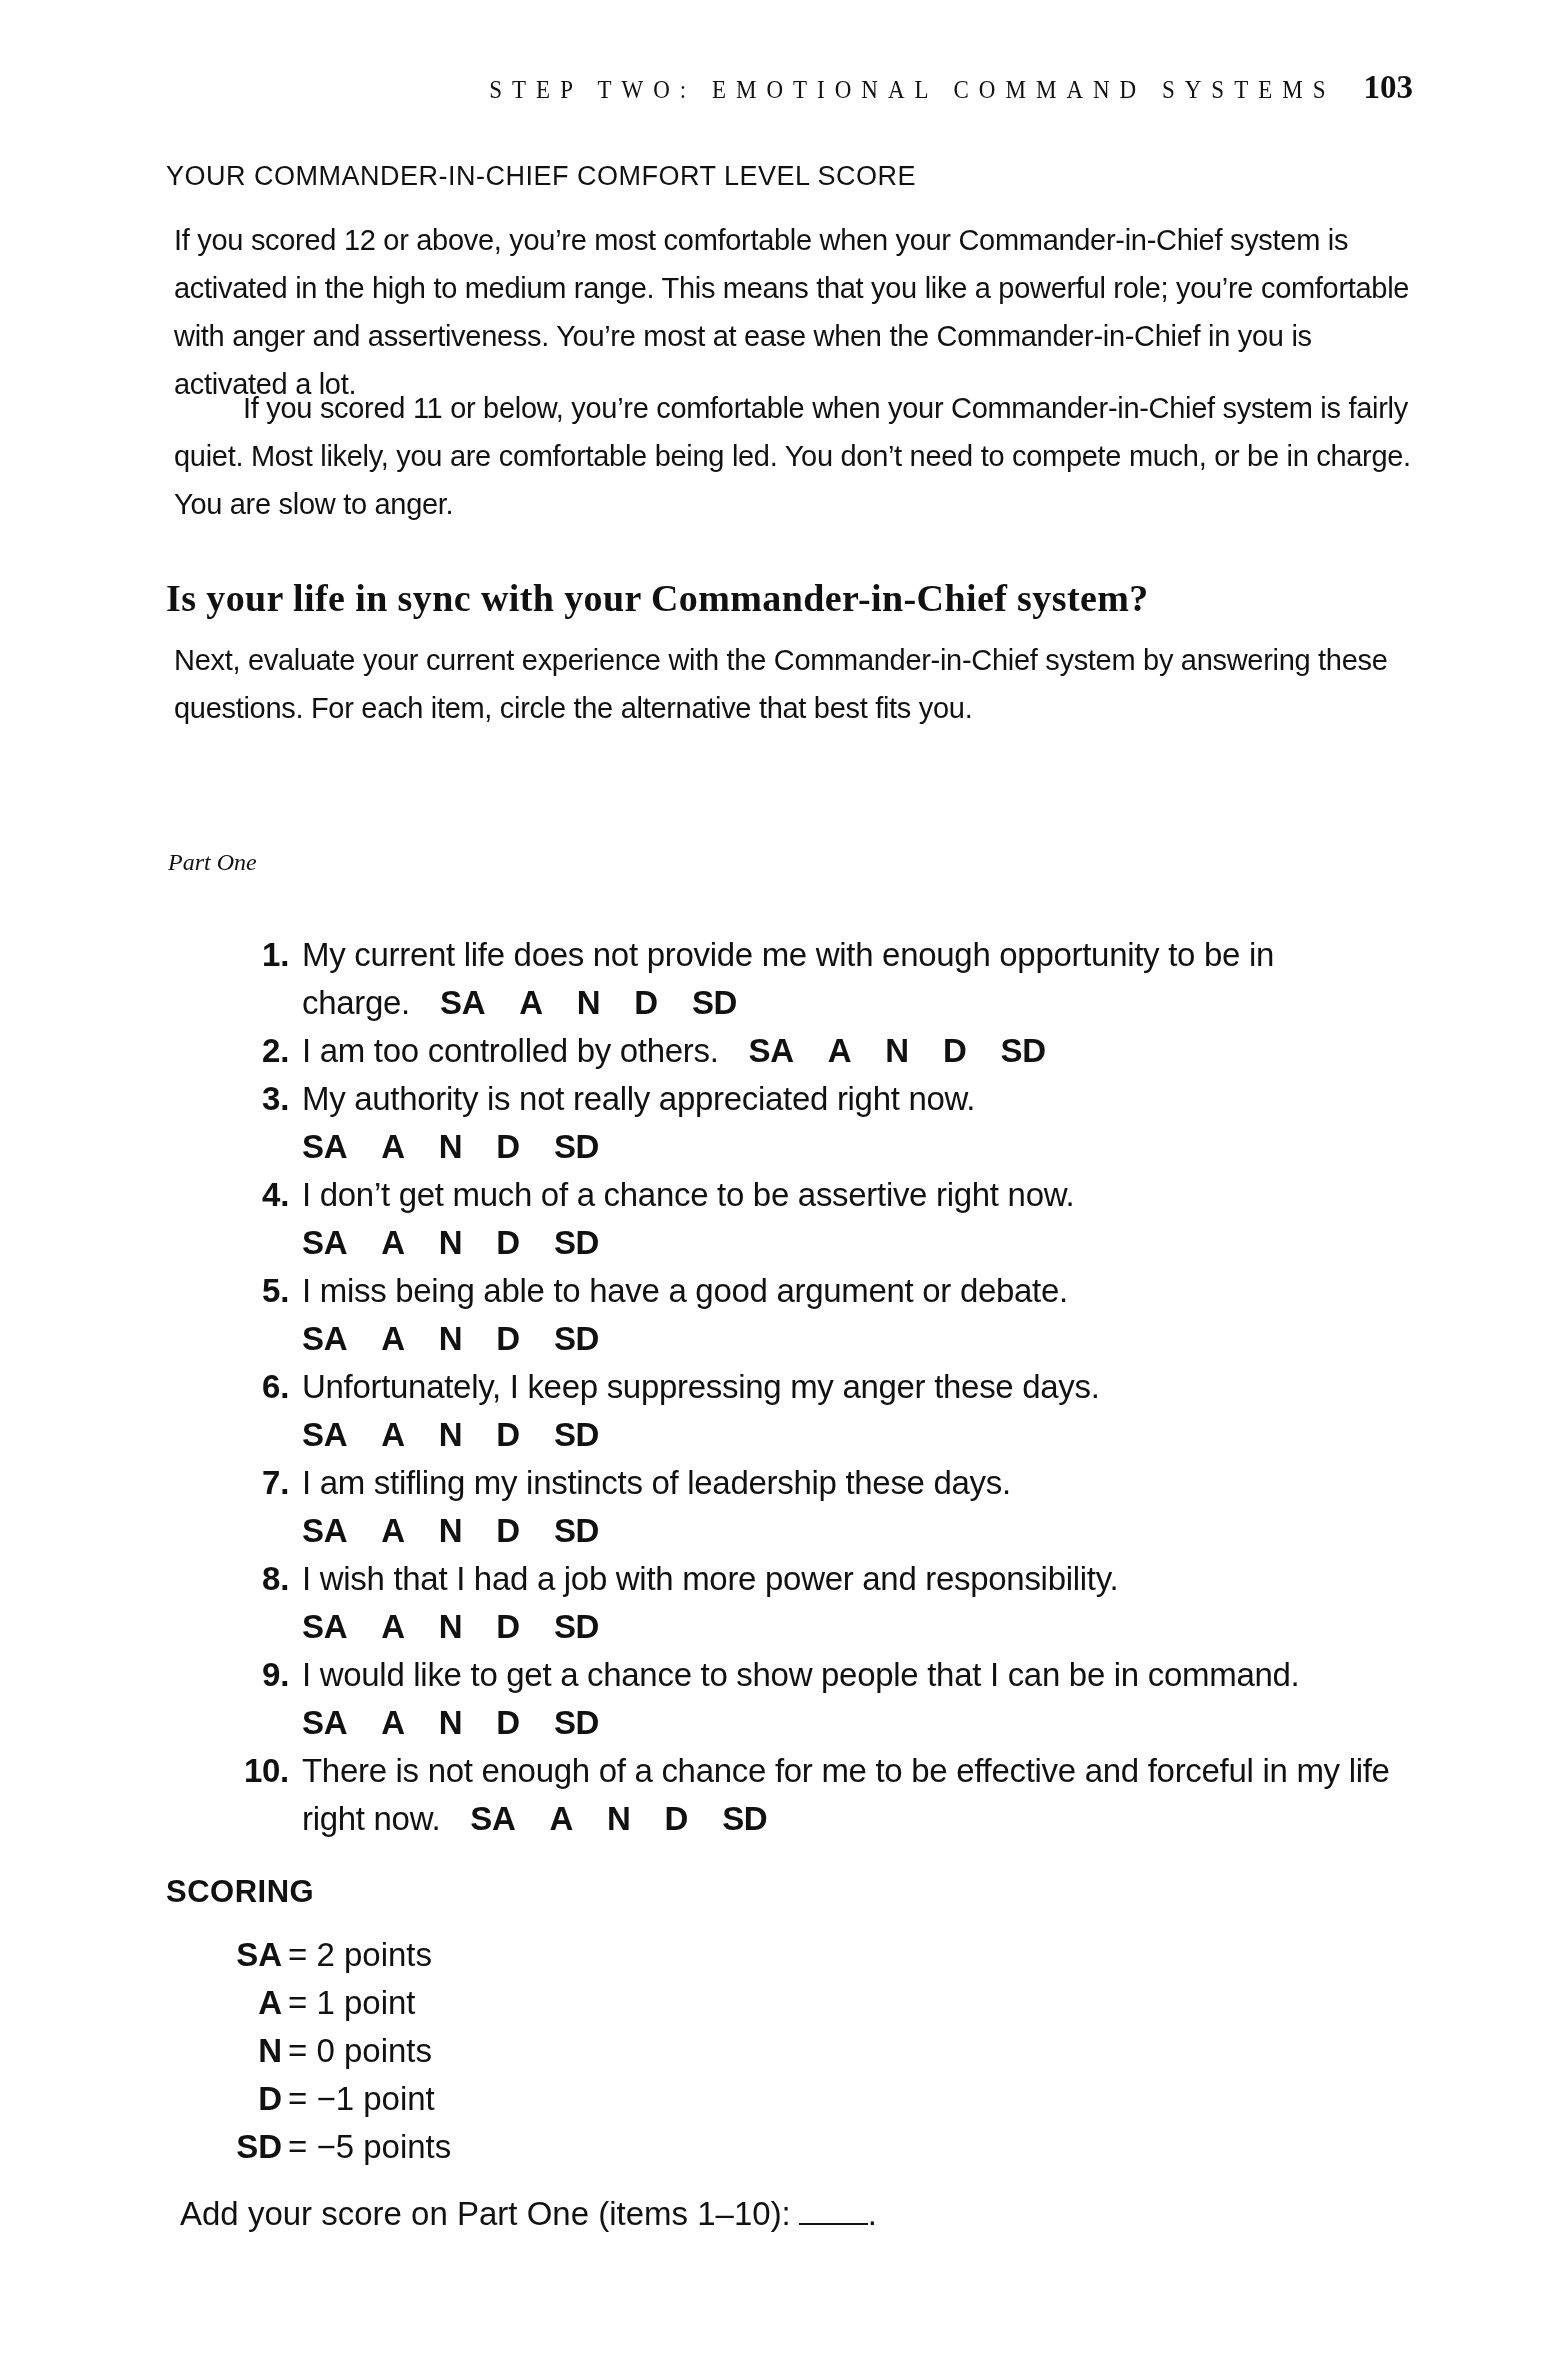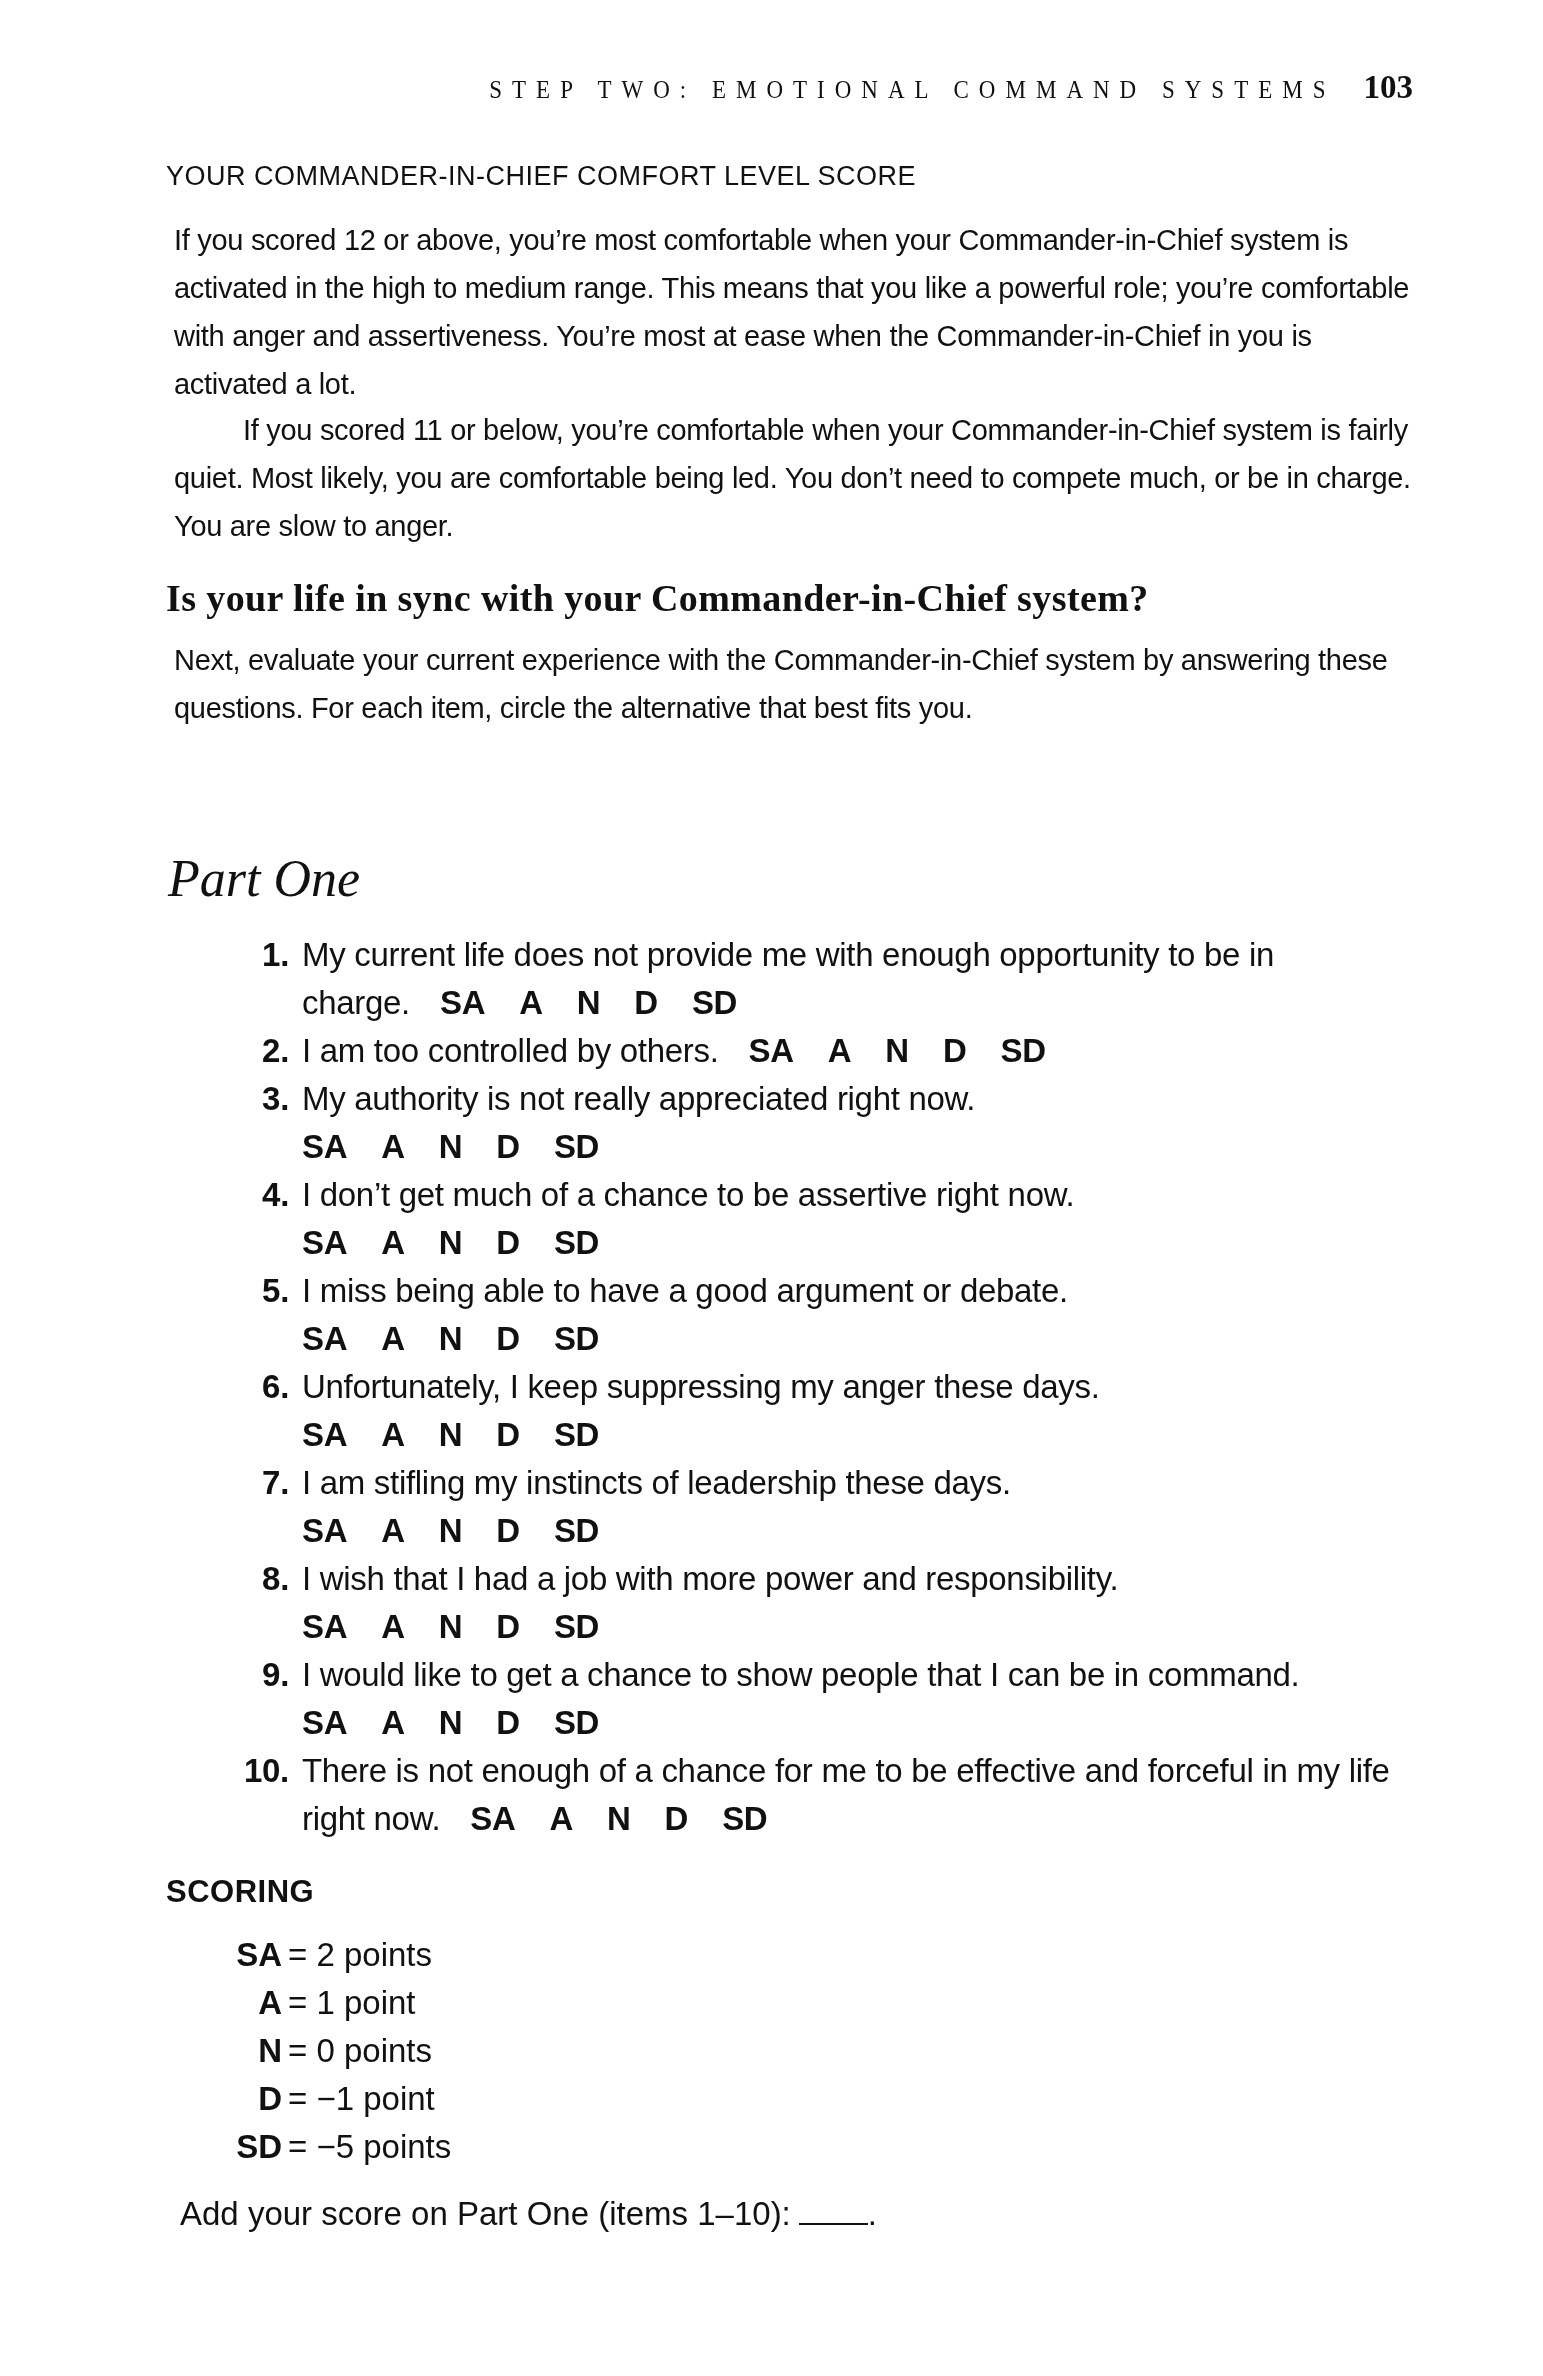"If you scored 11 or" div.para { top: 406px -> 384px }
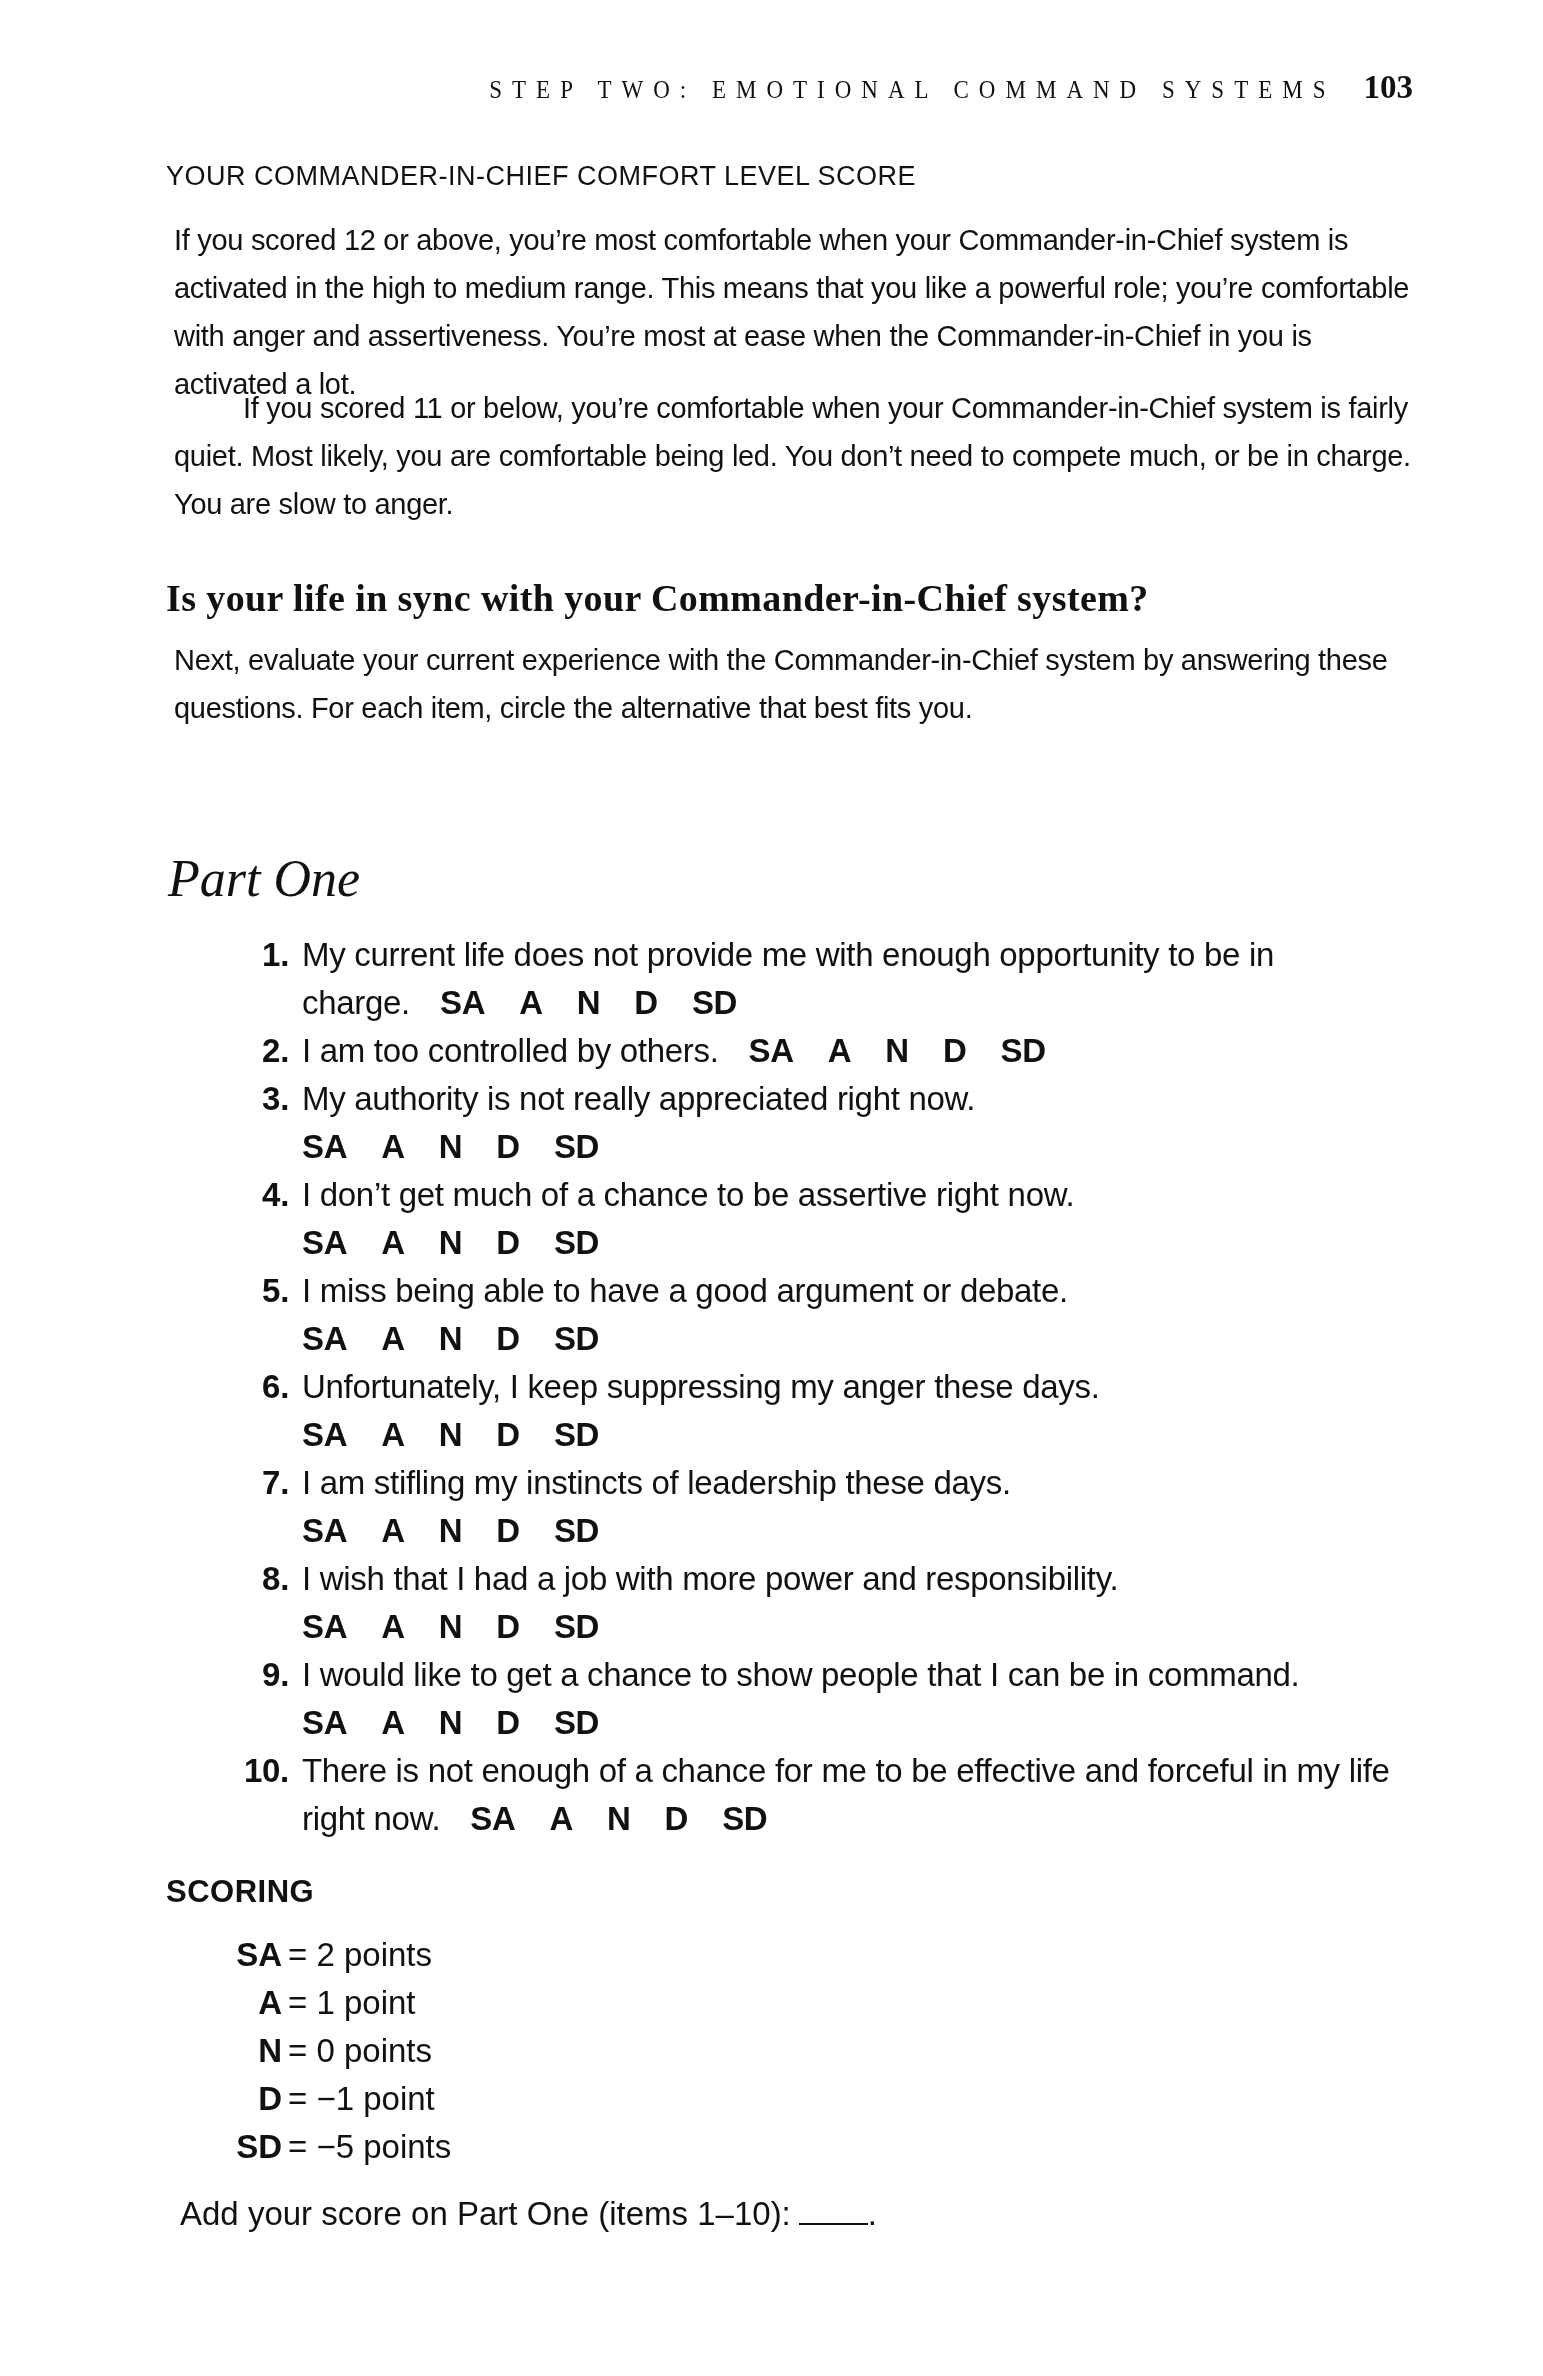"Part One" .part-title { font-size: 52px -> 24px }
